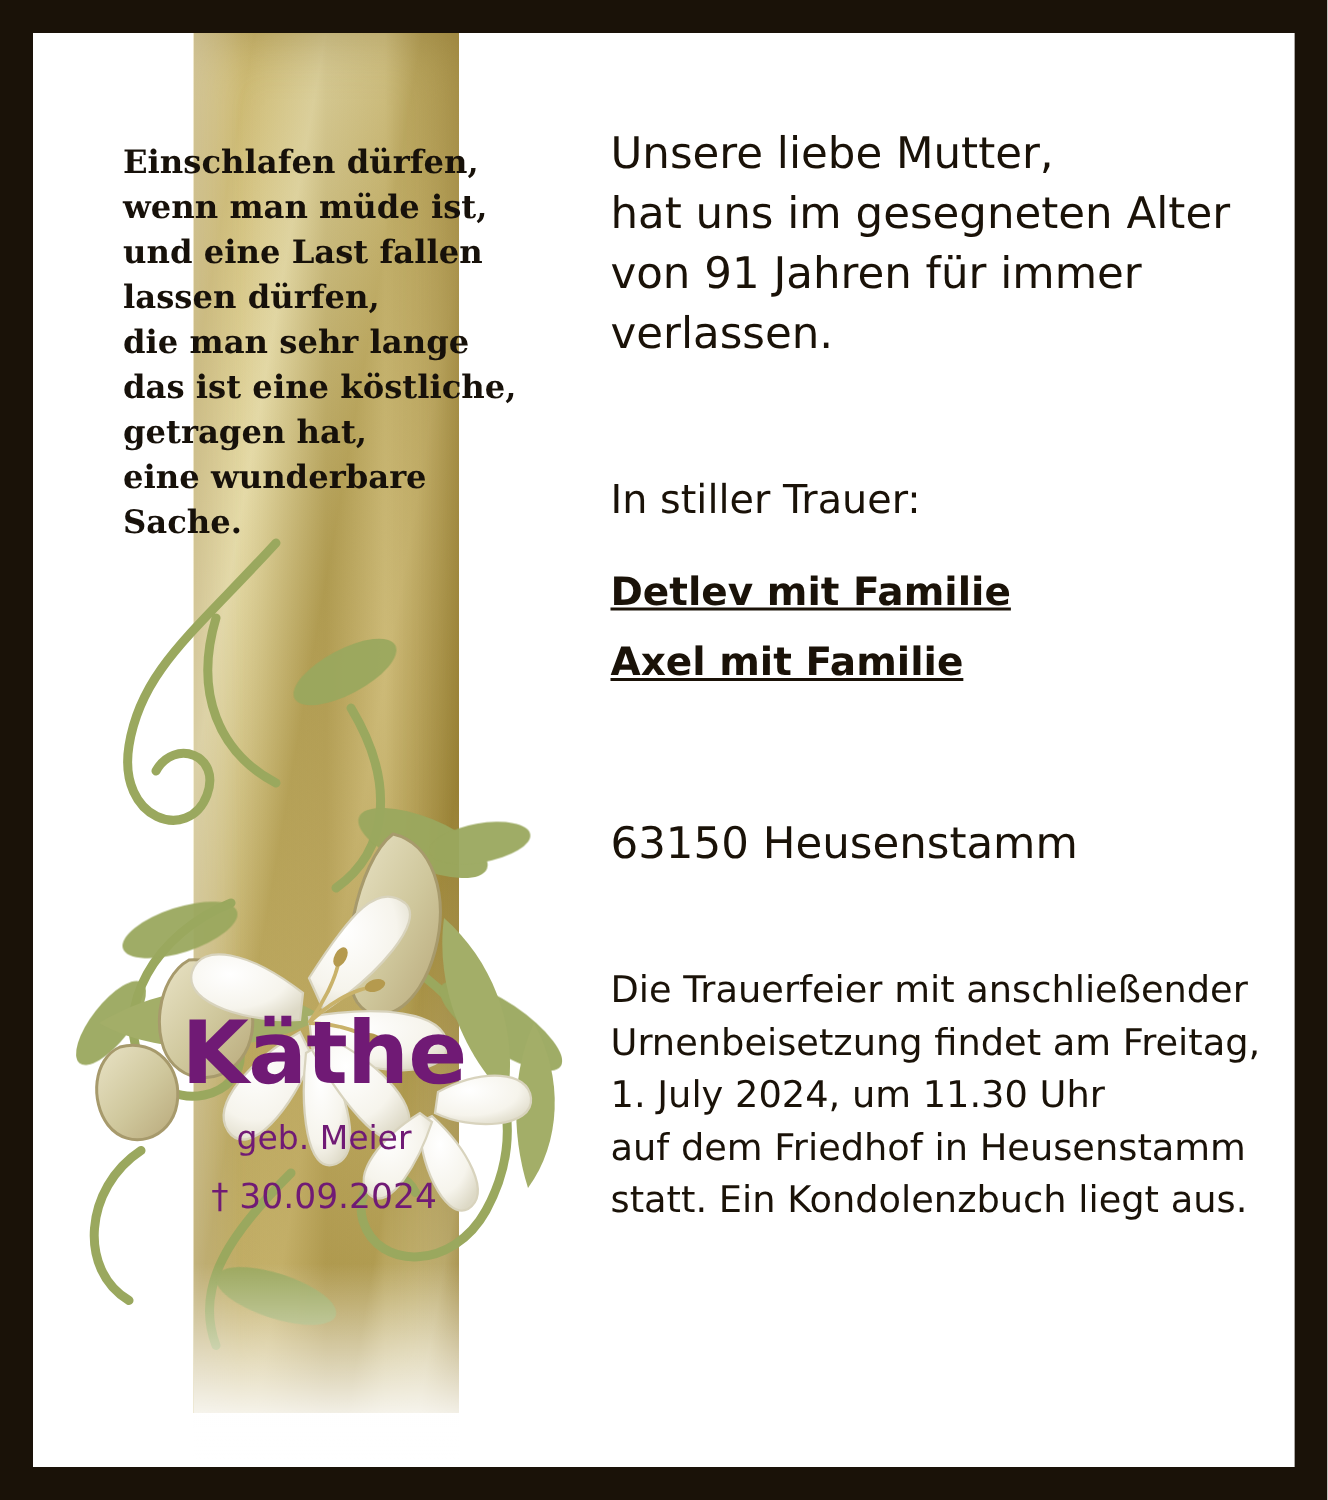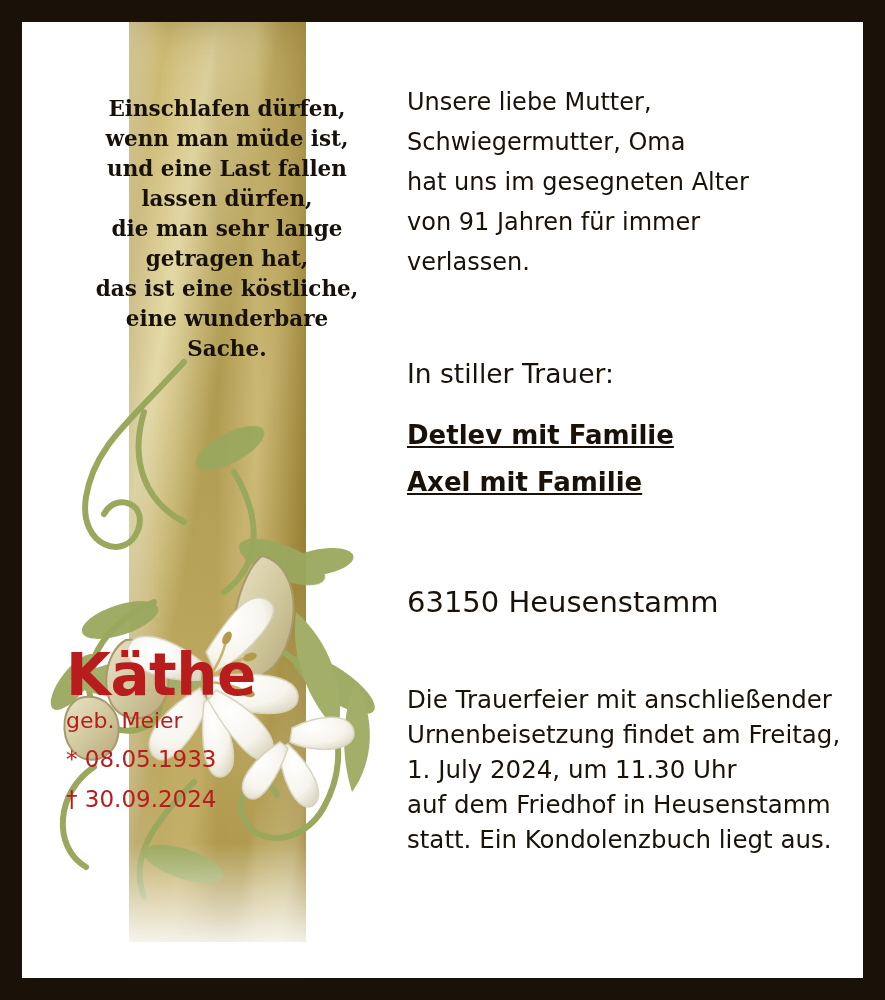"Einschlafen dürfen," .poem { text-align: center -> left }
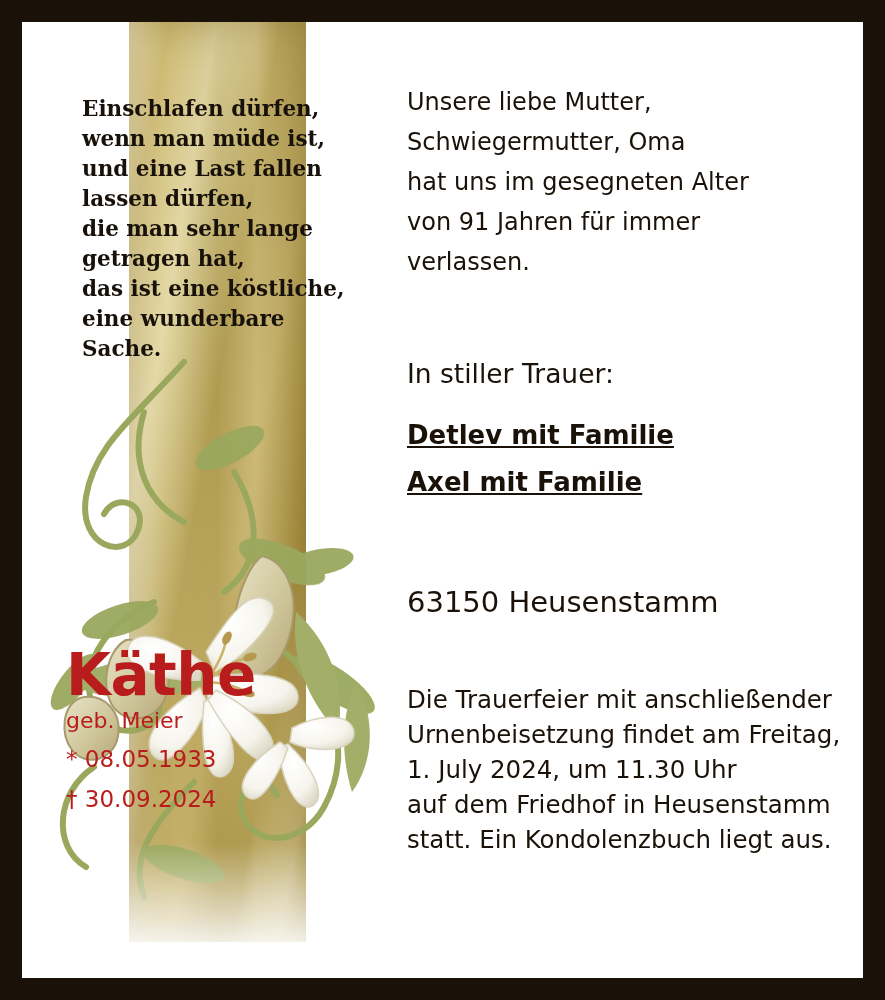"Unsere liebe Mutter," .intro { font-size: 24px -> 29px }
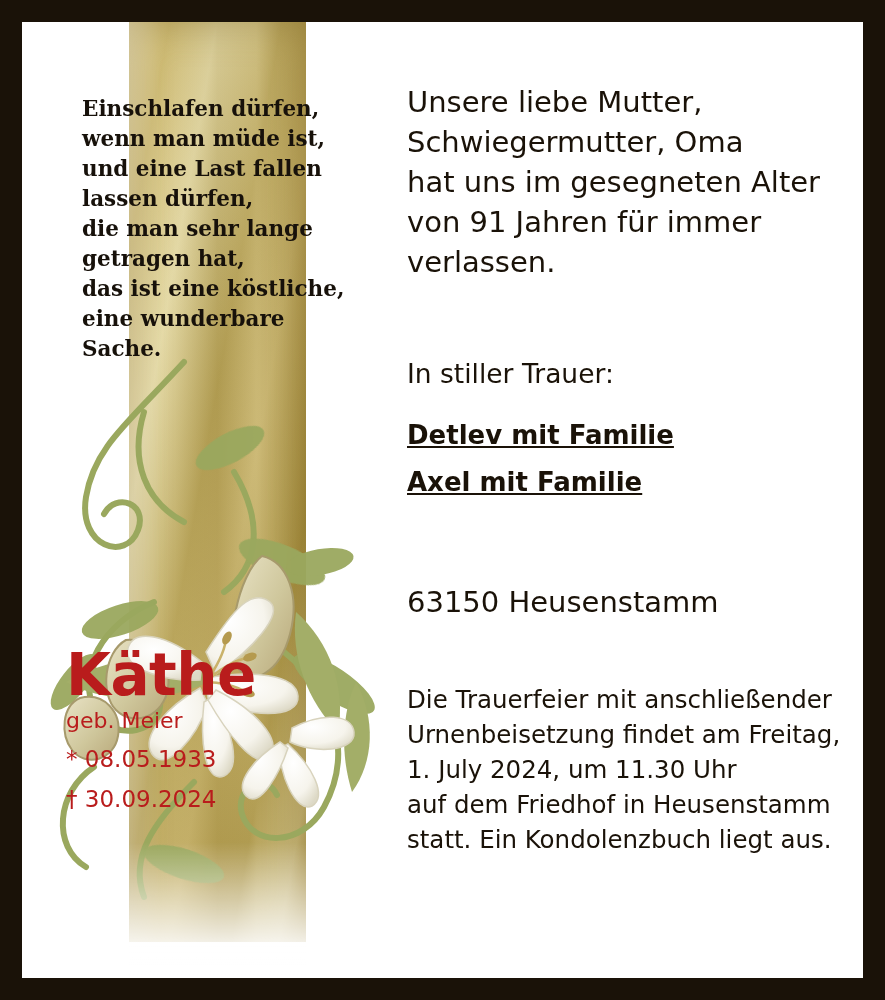"Schwiegermutter, Oma" div { html: <div>Schwiegermutter, Oma</div> -> none }
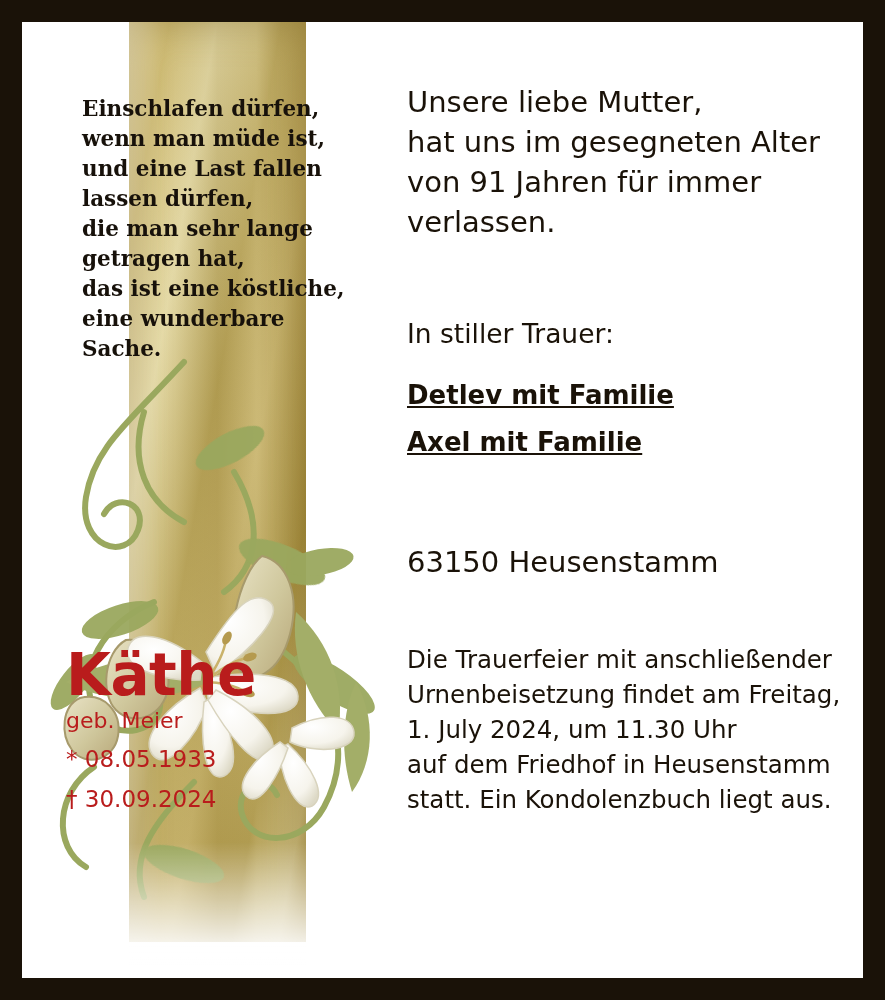"getragen hat," div { order: before "das ist eine köstliche," -> after "das ist eine köstliche," }
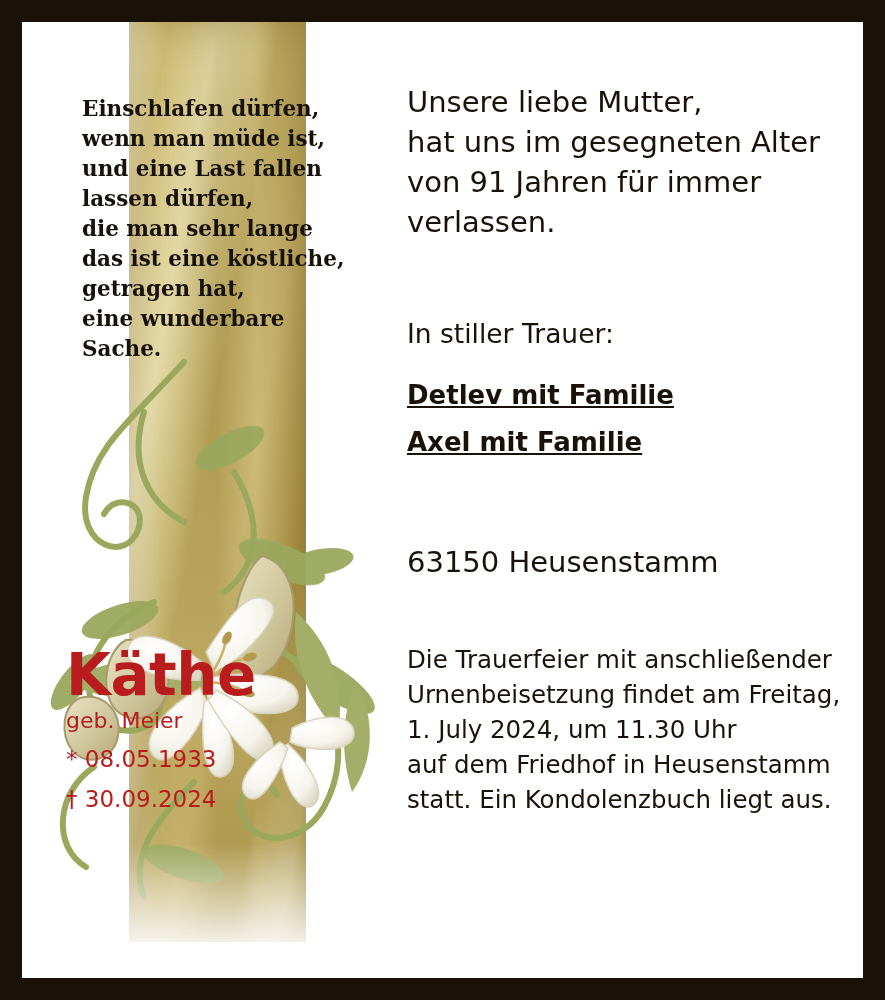"Käthe" .nameblock { color: #b91c1c -> #701a75; text-align: left -> center; top: 622px -> 649px }
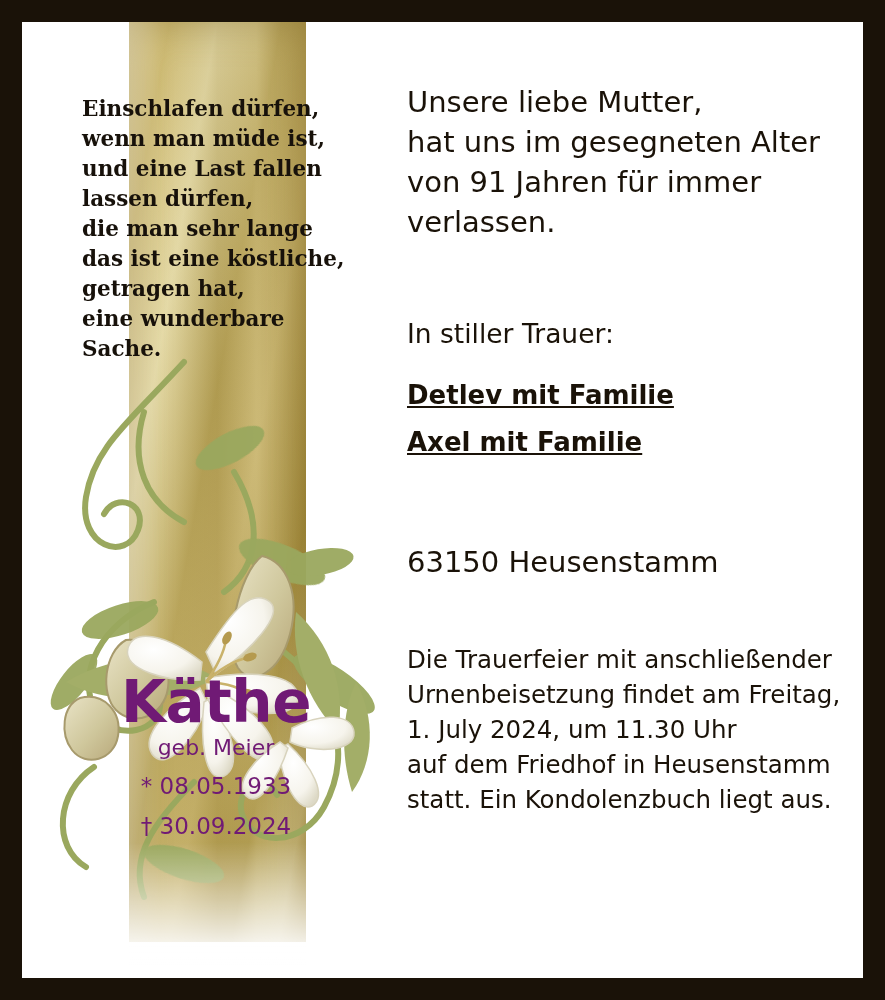"geb. Meier" .nameblock .born { margin-top: none -> 12px }
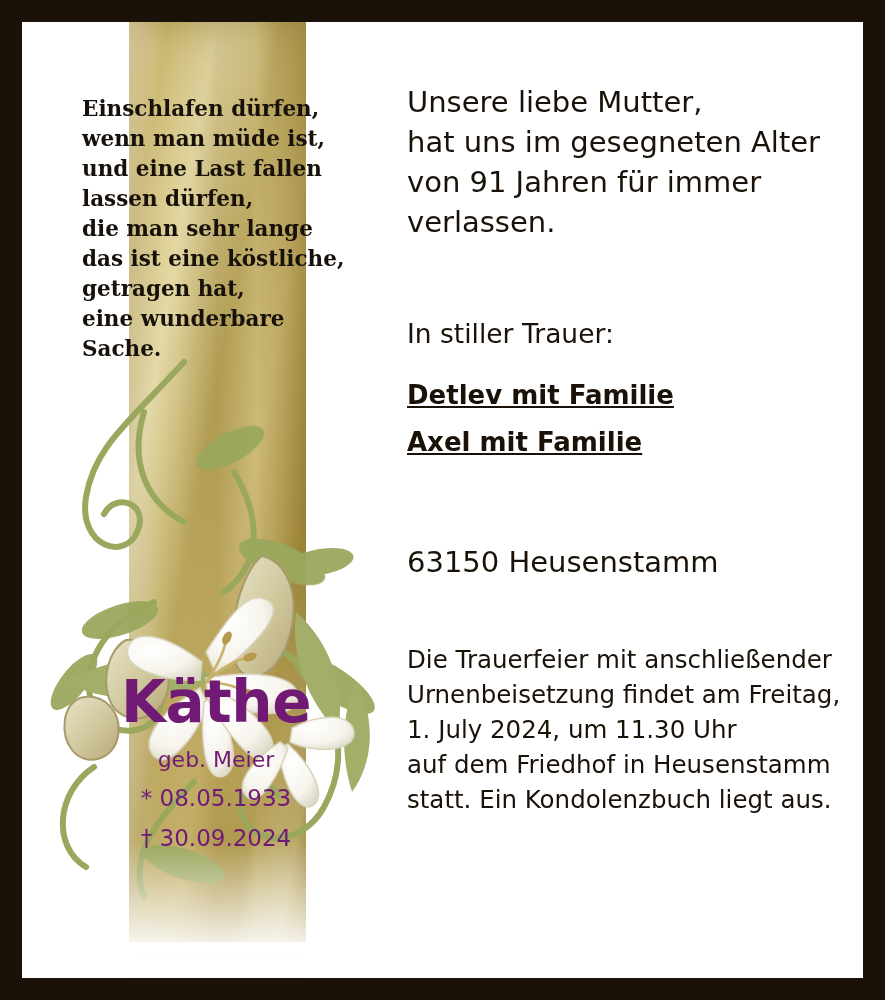"* 08.05.1933" div.dates { html: <div>* 08.05.1933</div> -> none }
